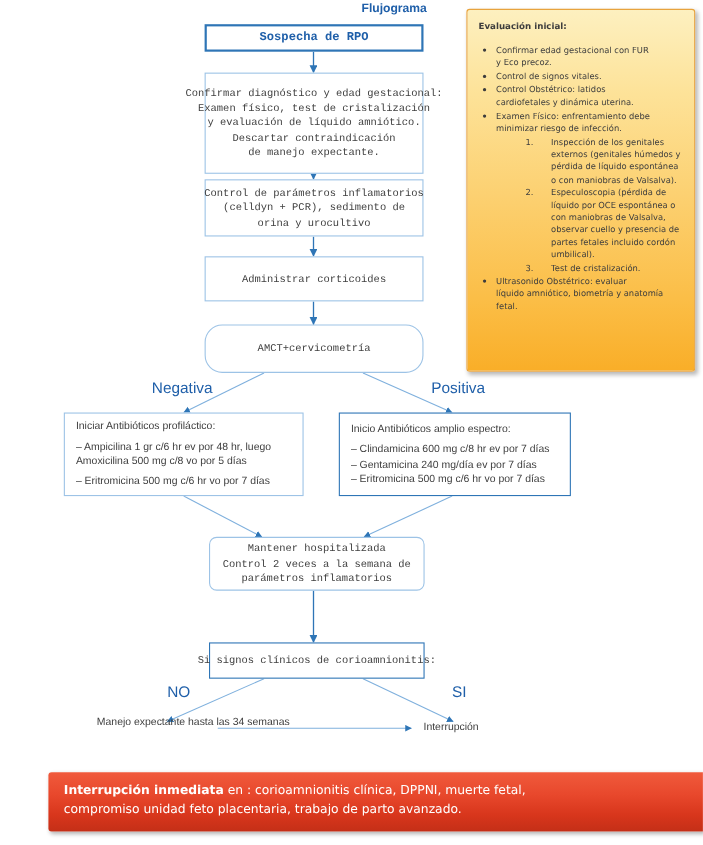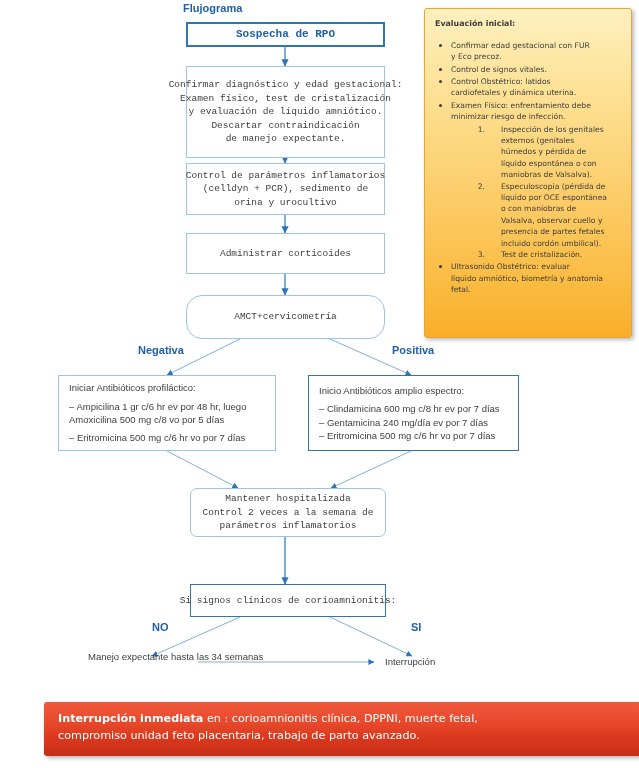"Flujograma" #flujograma-title { text-align: left -> right }
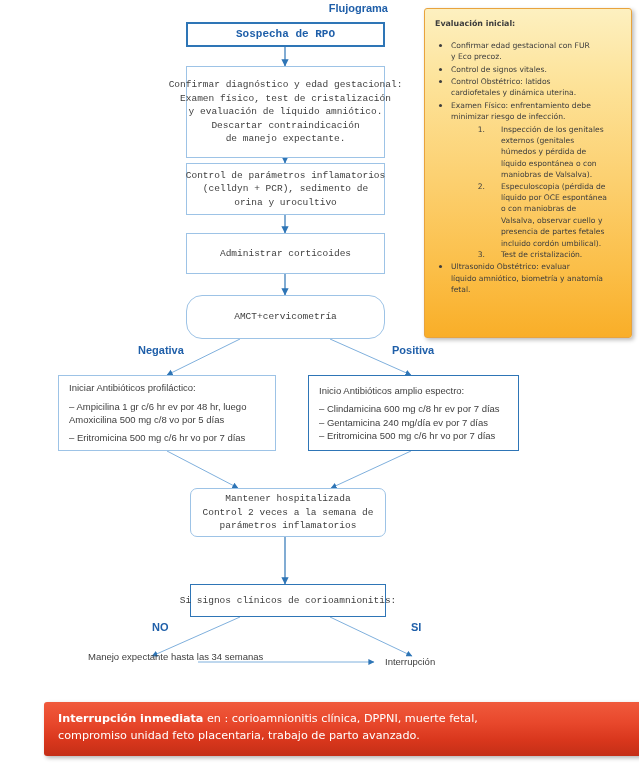"Evaluación inicial:" #info-panel { padding: 9px 22px 8px 10px -> 9px 10px 8px 10px }
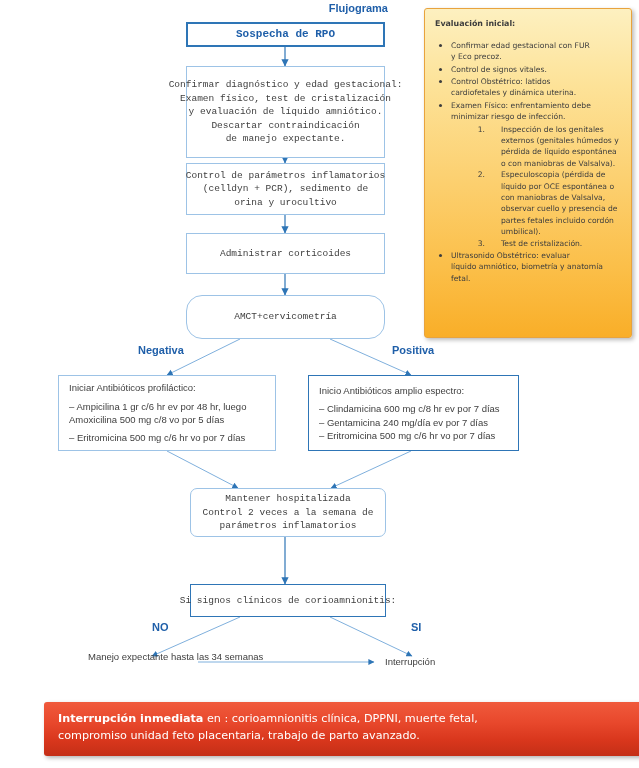"Negativa" .branch-label { font-size: 11px -> 14px; font-weight: bold -> normal }
